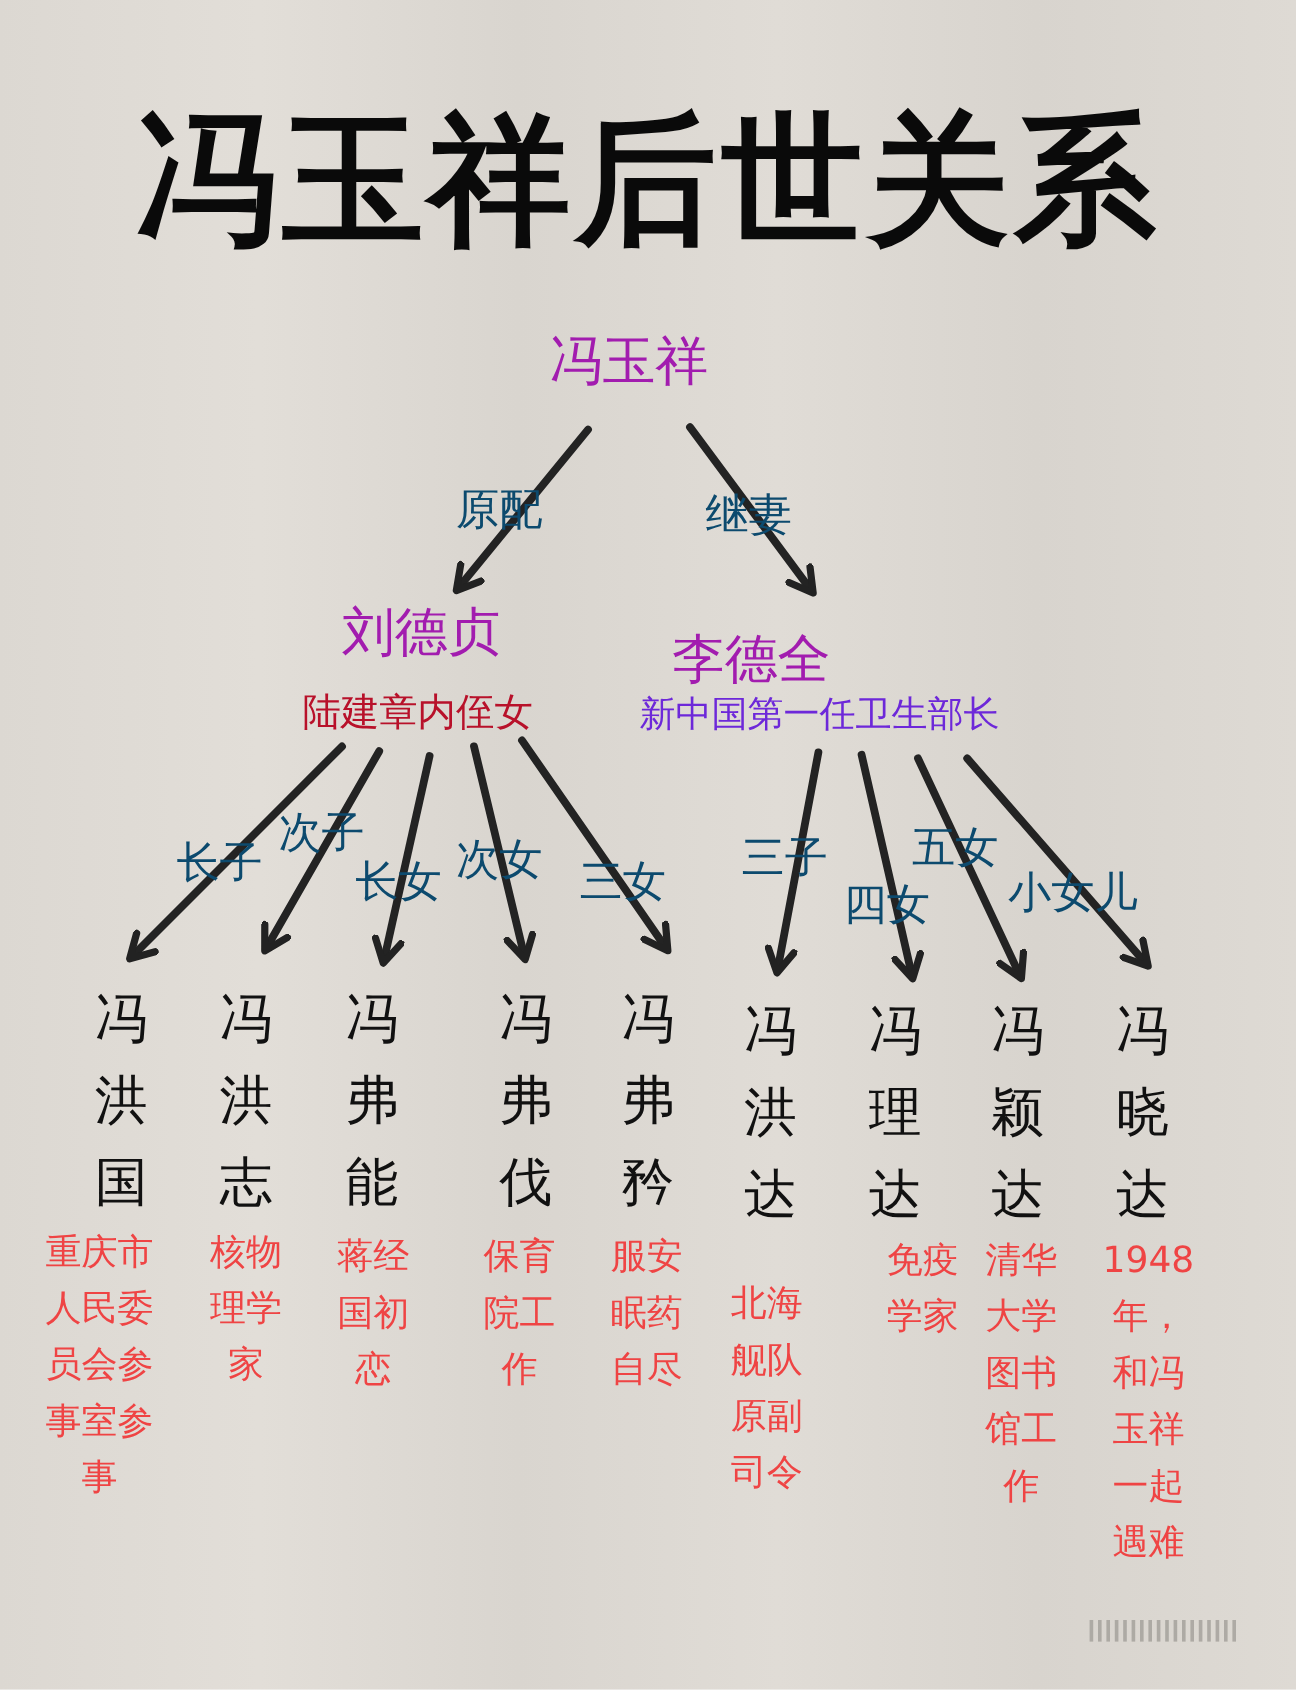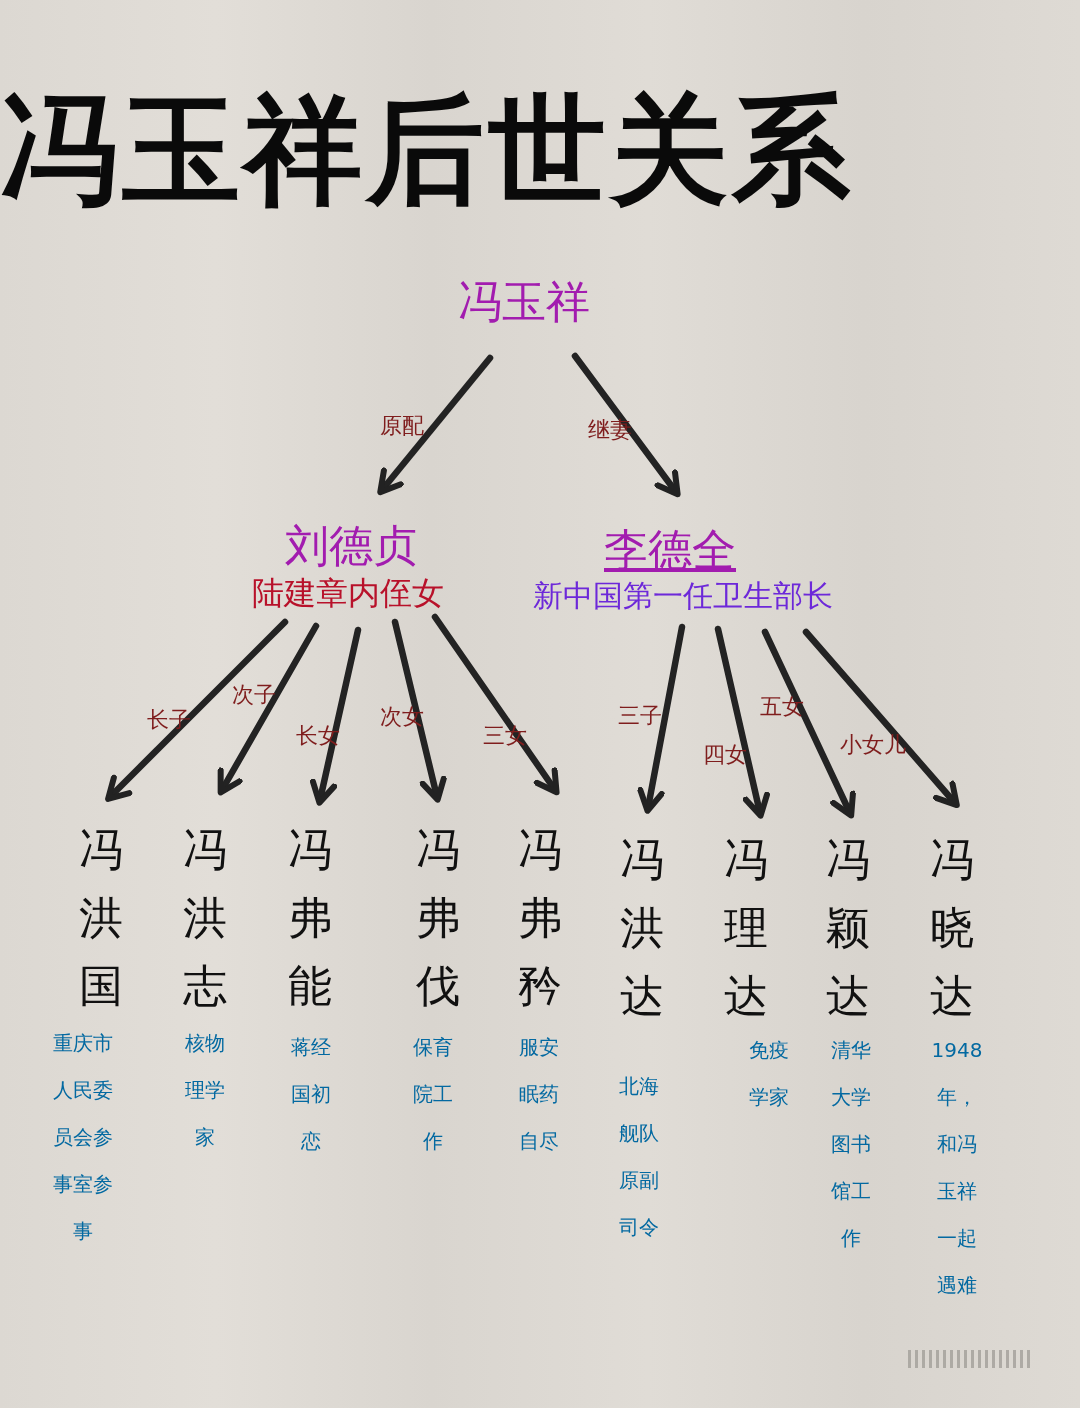"冯玉祥后世关系" .title { text-align: left -> center }
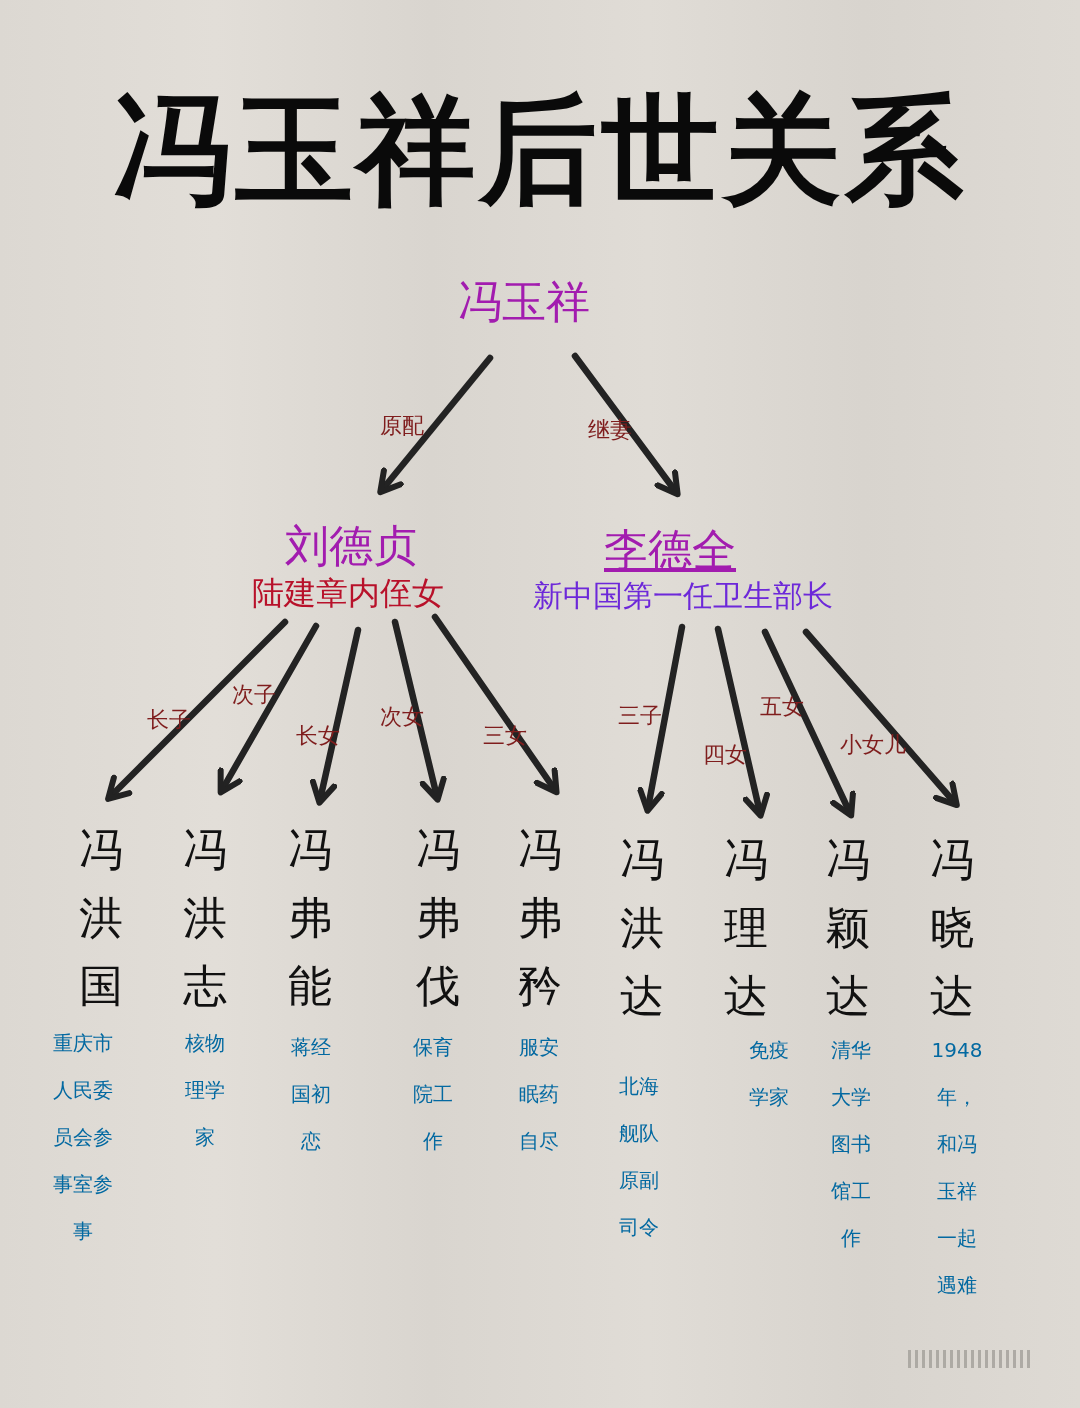"原配" .rel { color: #7f1d1d -> #0c4a6e; font-size: 22px -> 36px }
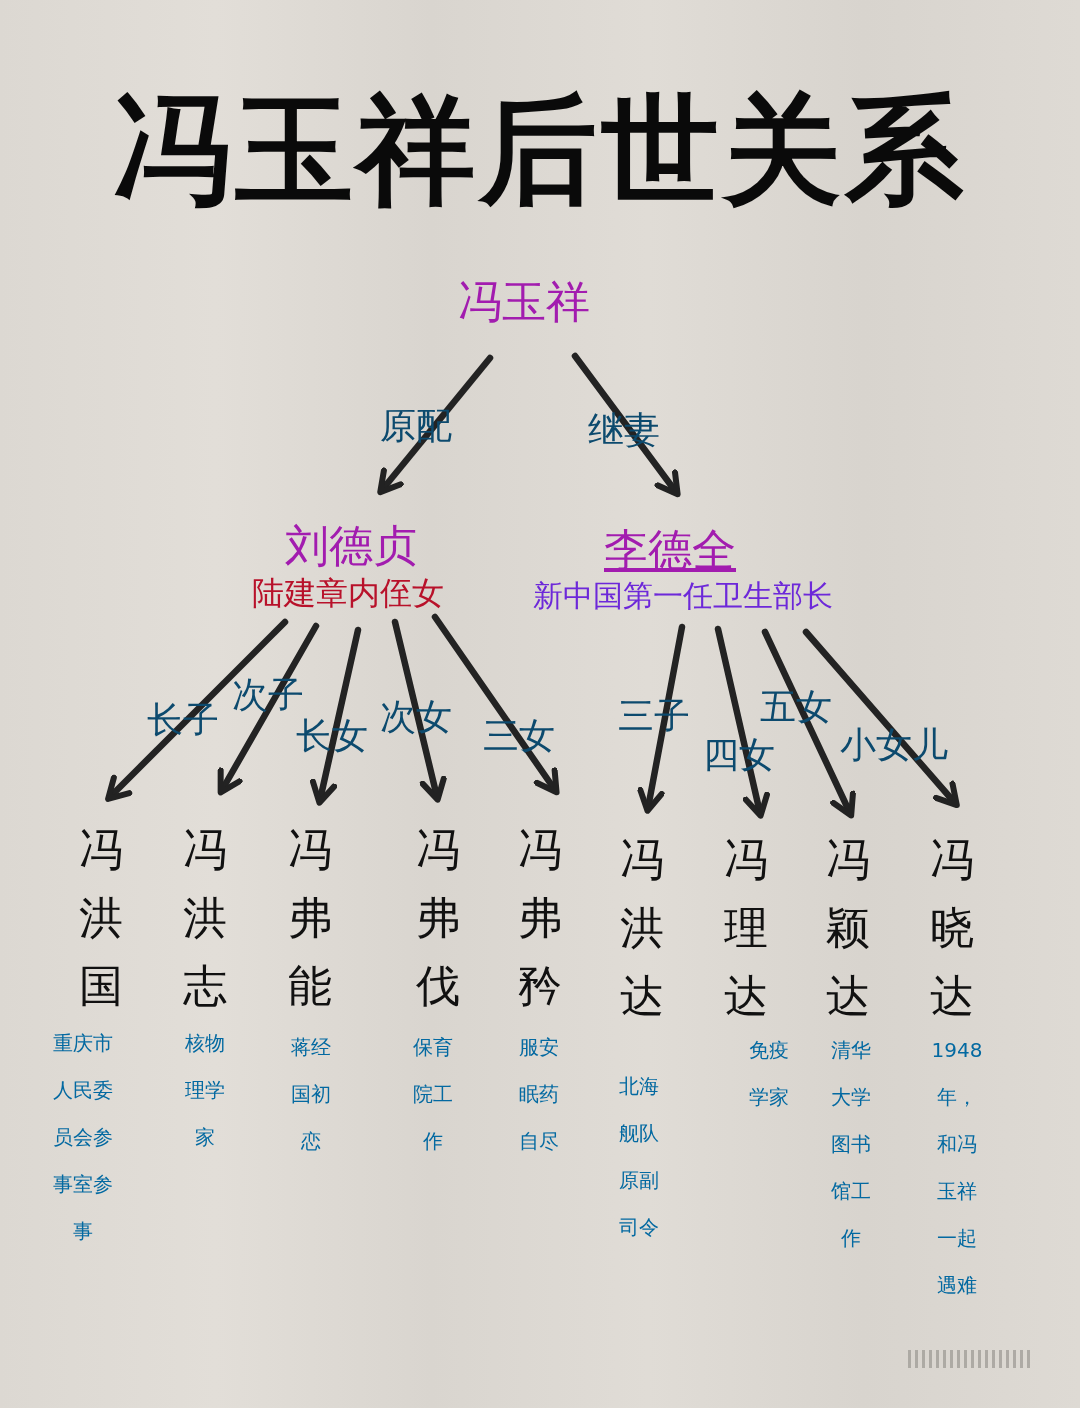"刘德贞" div.abs { top: 516px -> 498px }
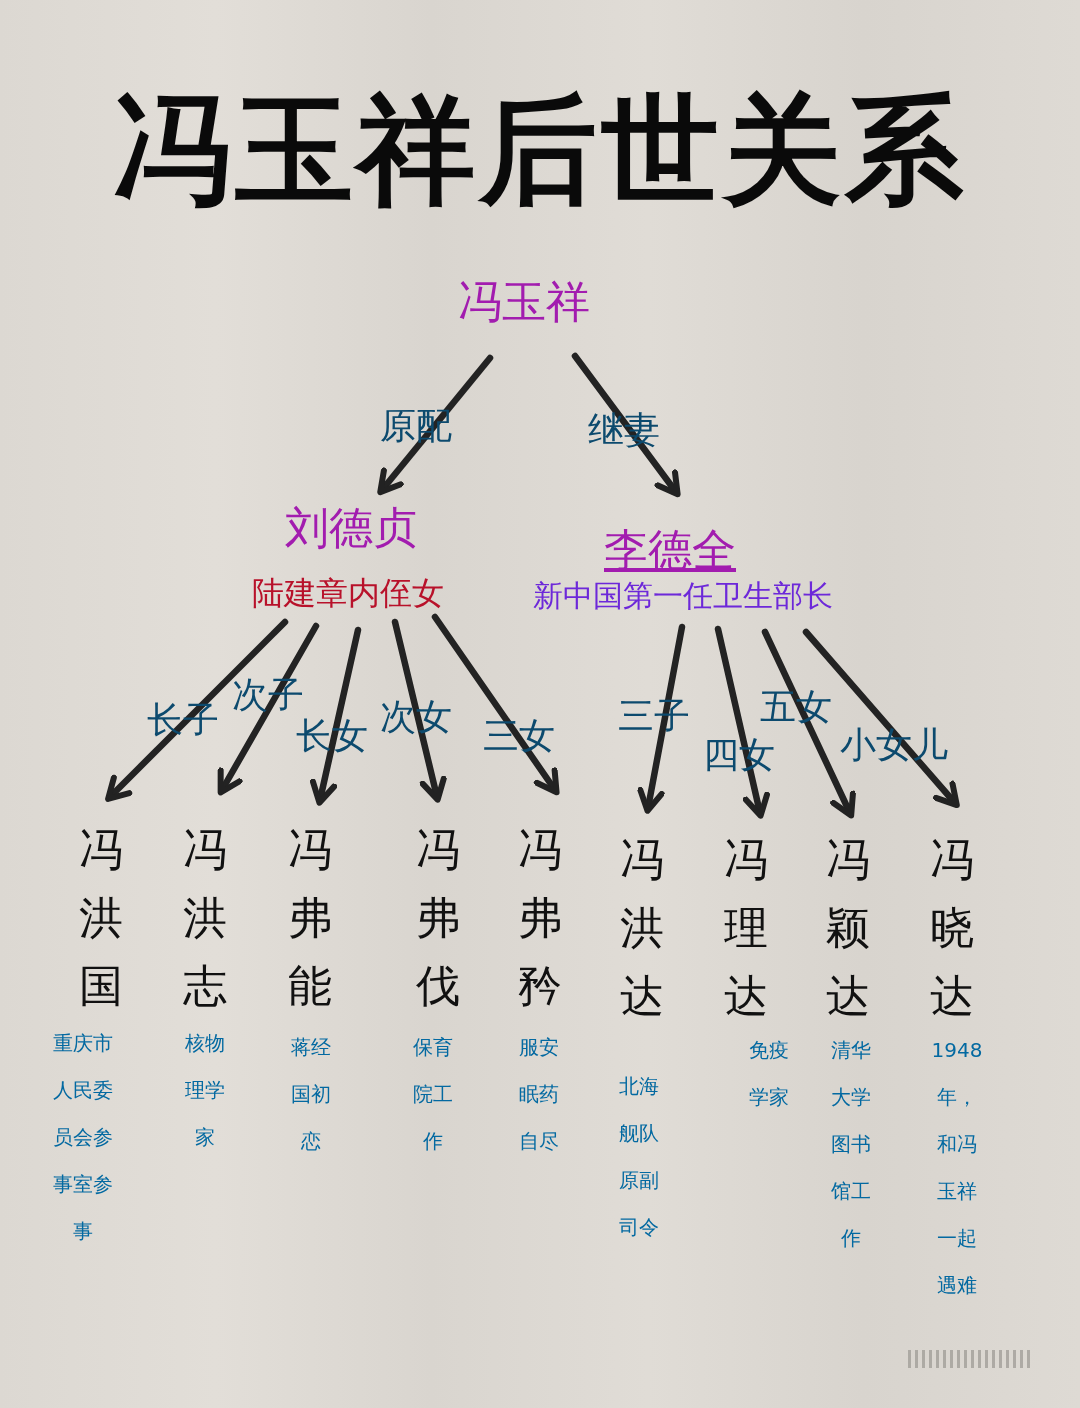"李德全" div.abs { left: 604px -> 560px; text-decoration: underline -> none }
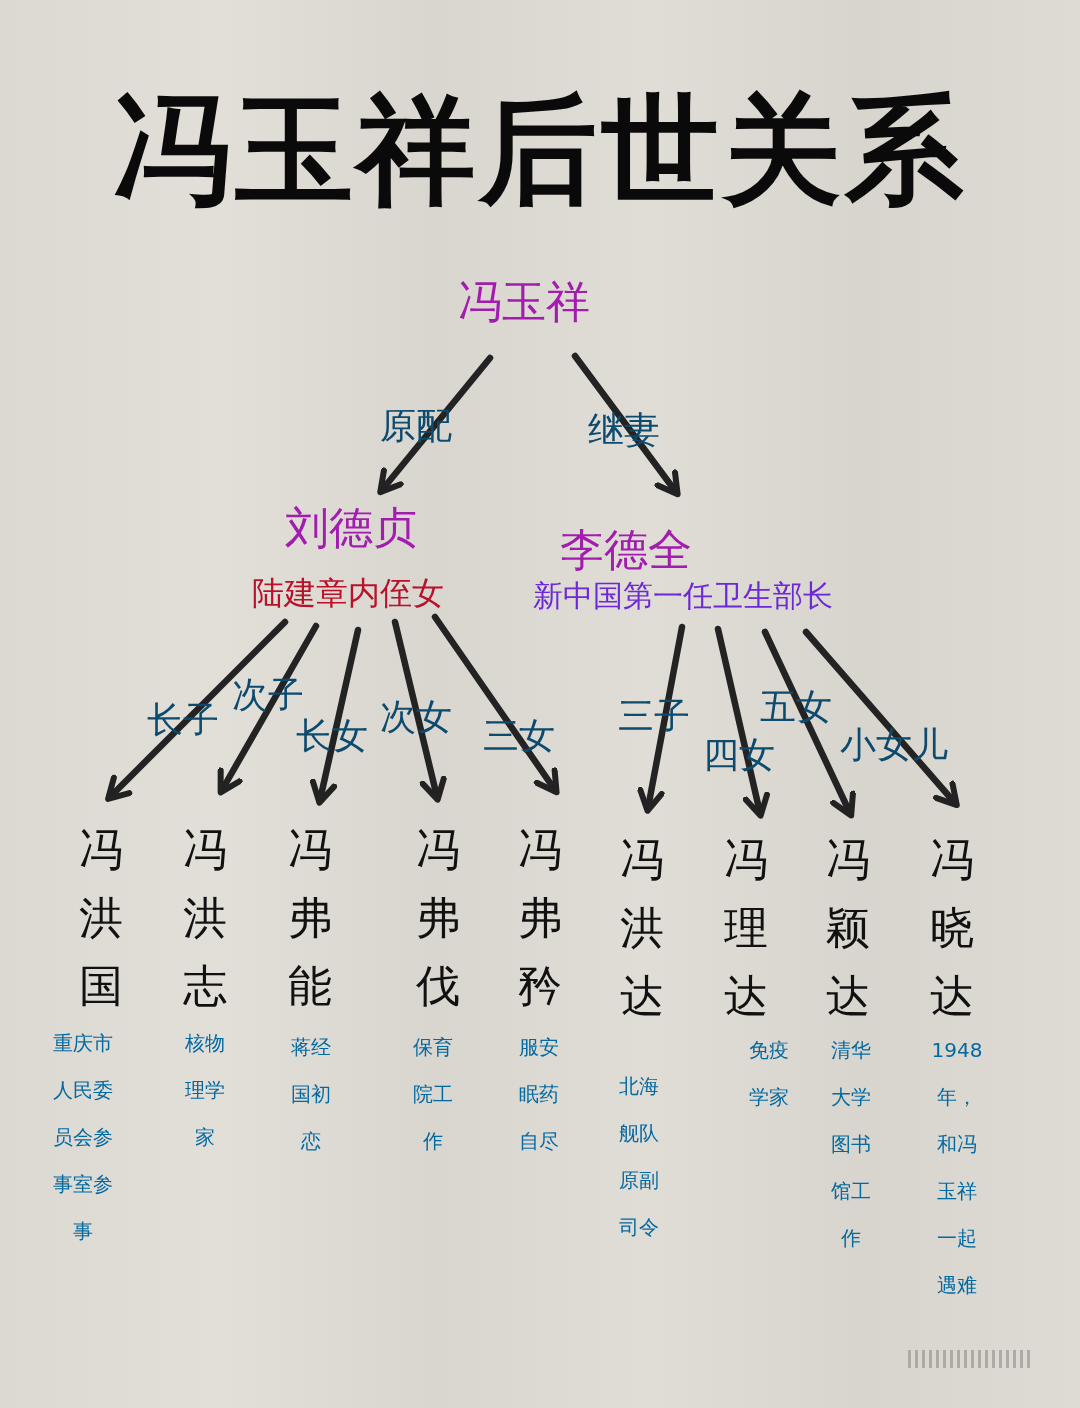"重庆市" .note { color: #0369a1 -> #ef4444; font-size: 20px -> 30px }
